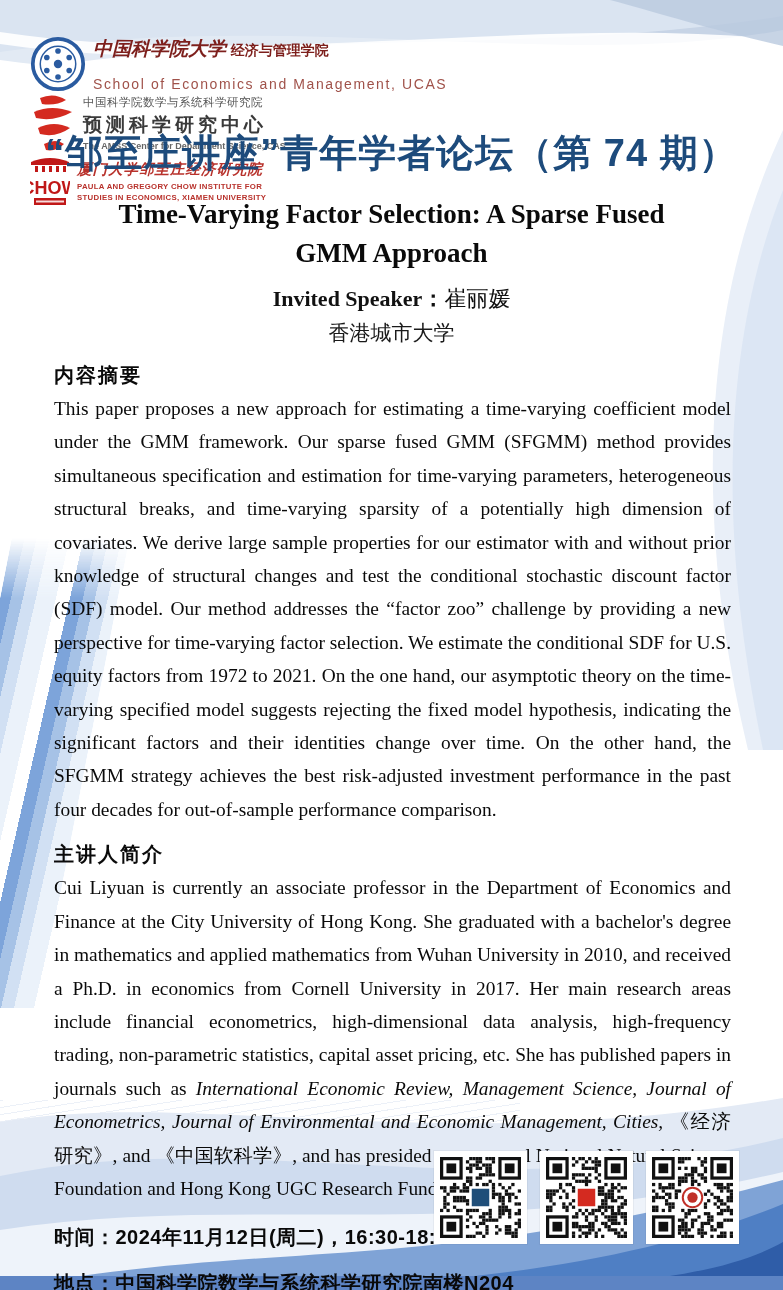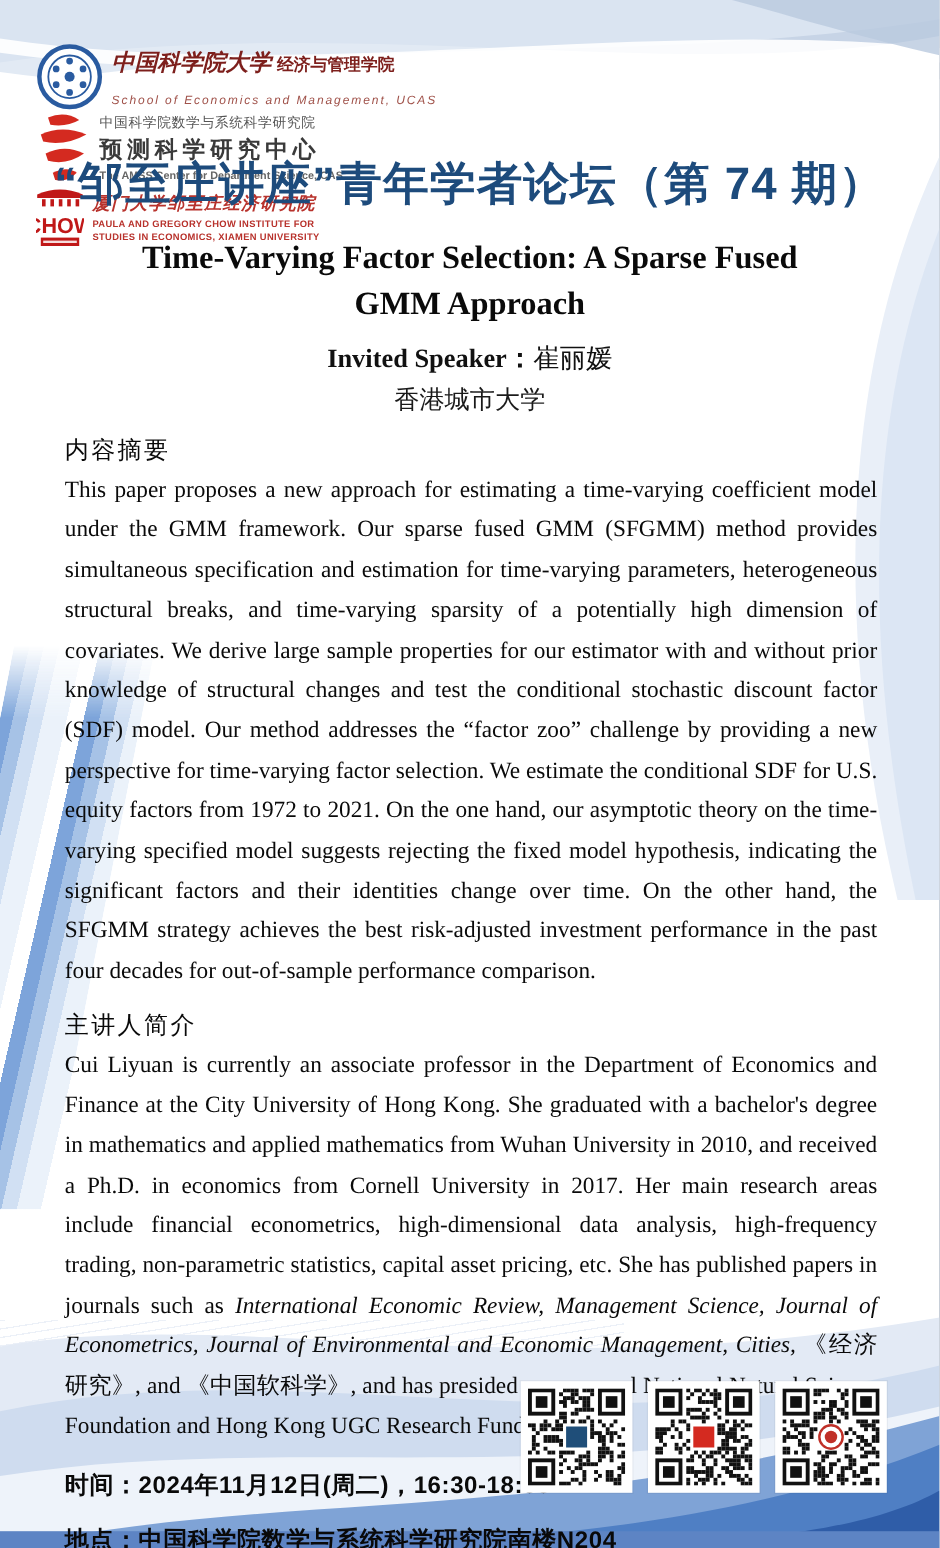"School of Economics and Management," .ucas-text .en { font-size: 10px -> 14px; font-style: italic -> none }
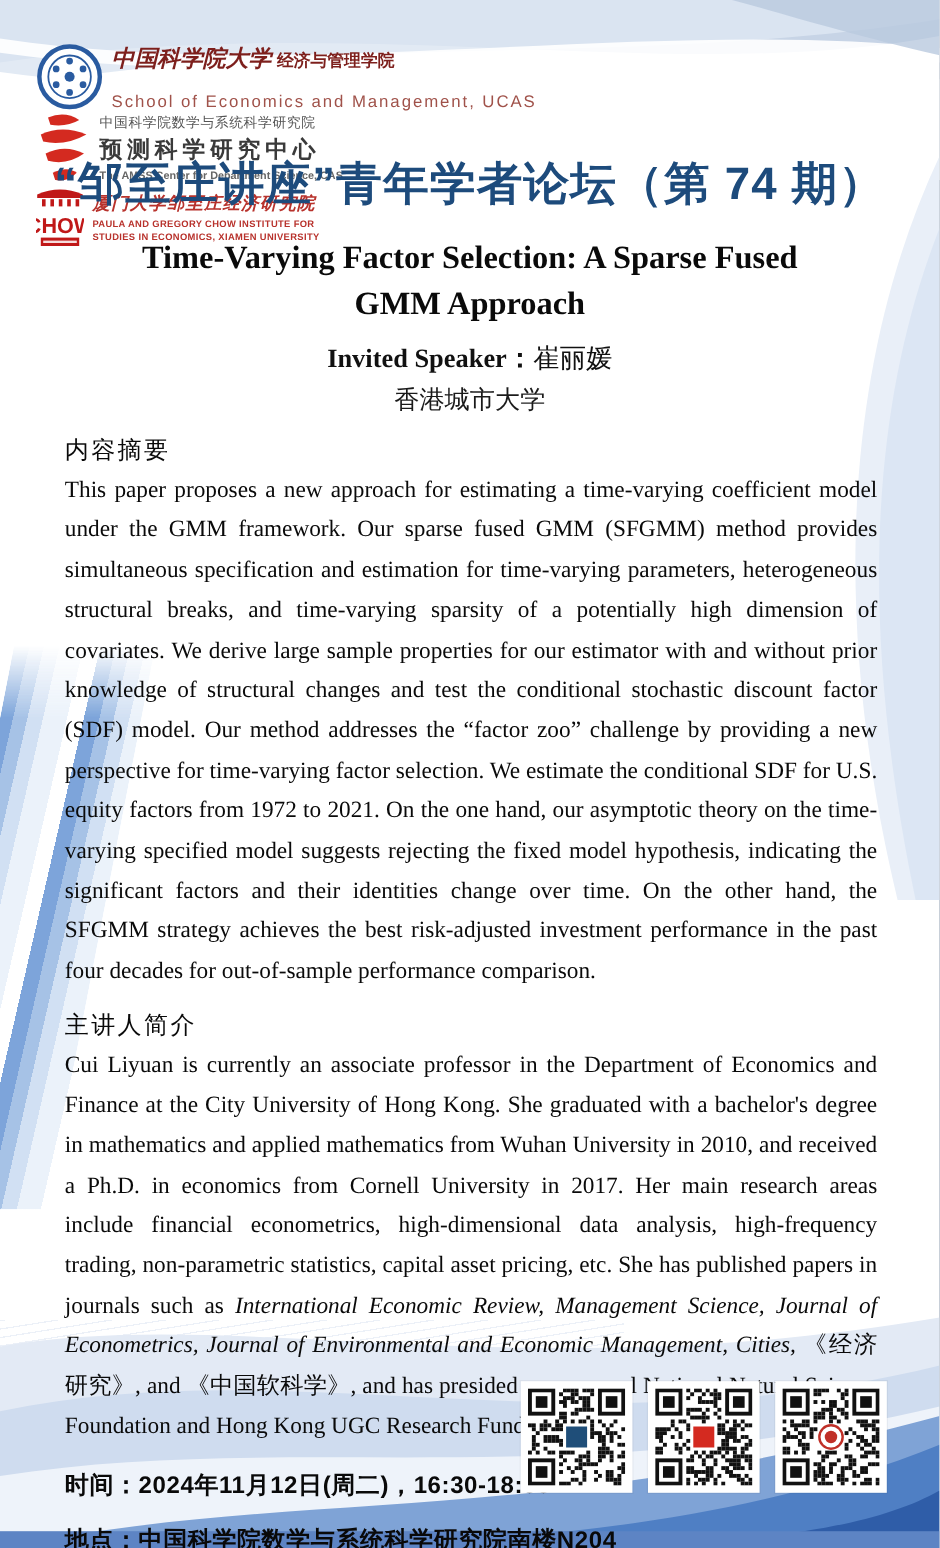"内容摘要" .section-heading { font-weight: normal -> bold }
